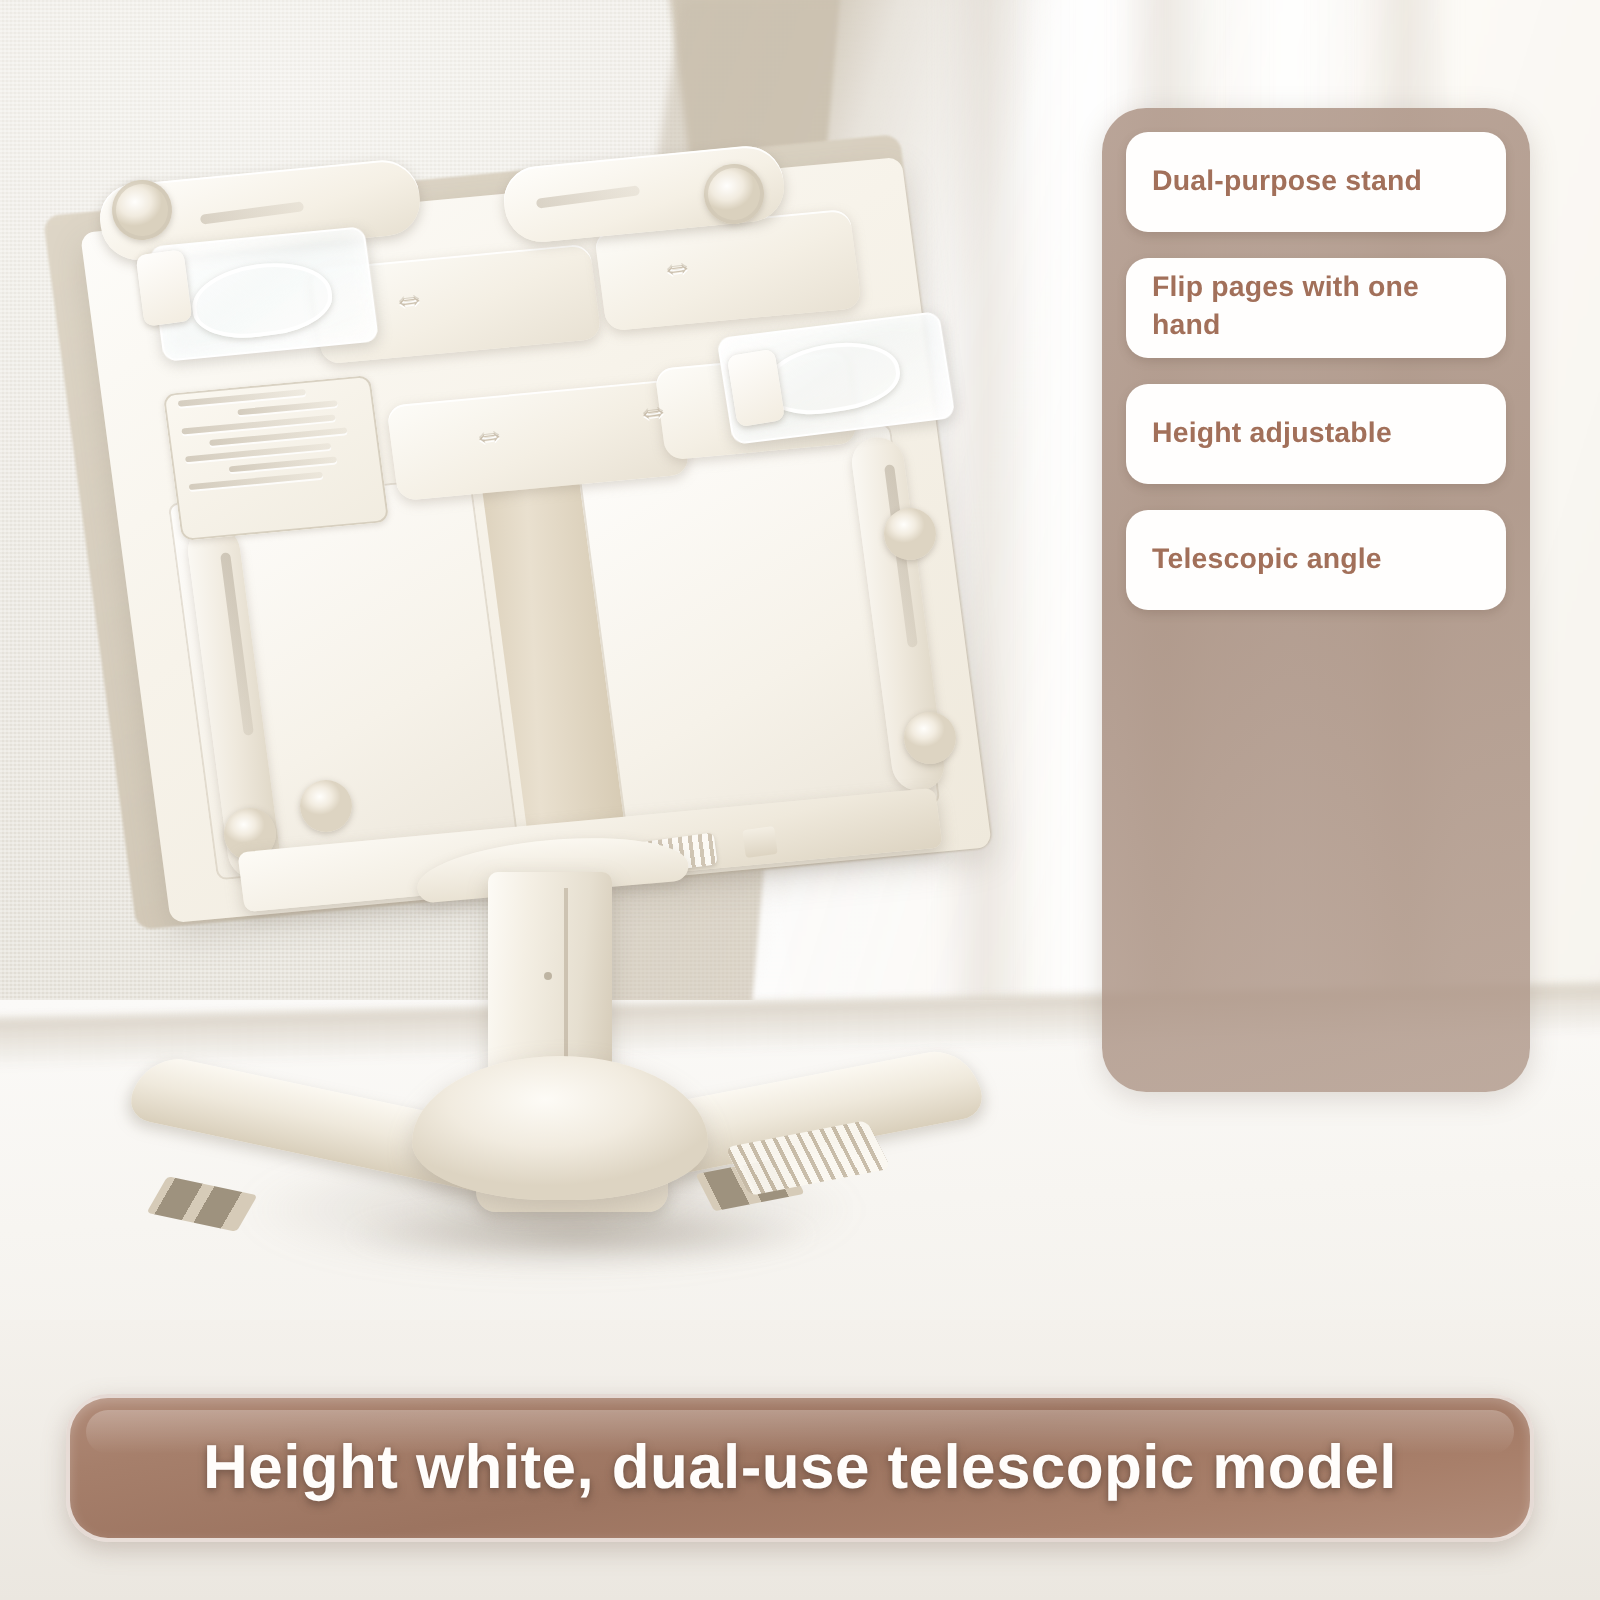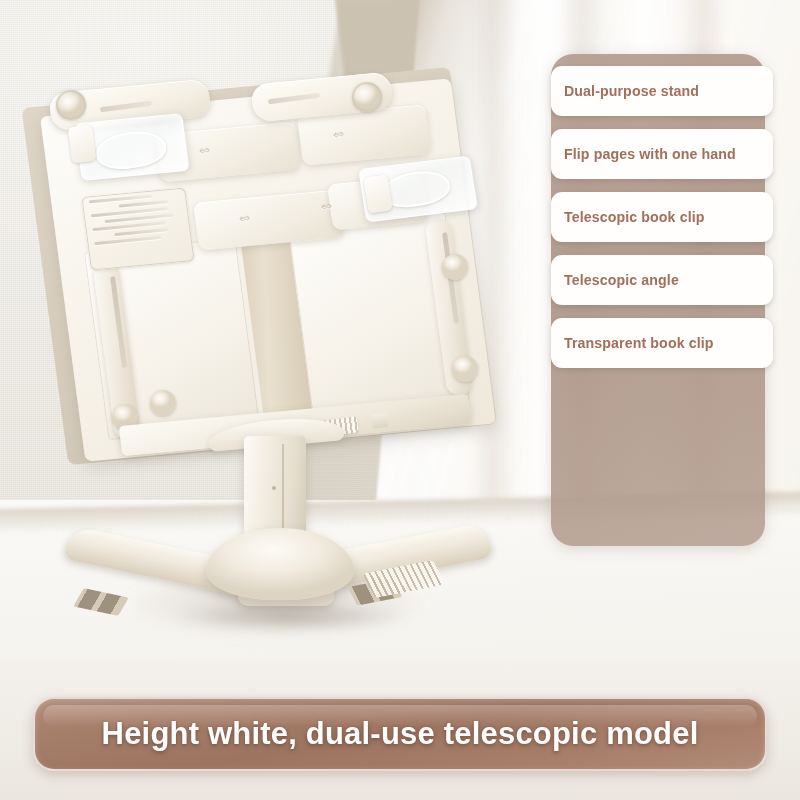"Dual-purpose stand" .pill { width: 222px -> 190px }
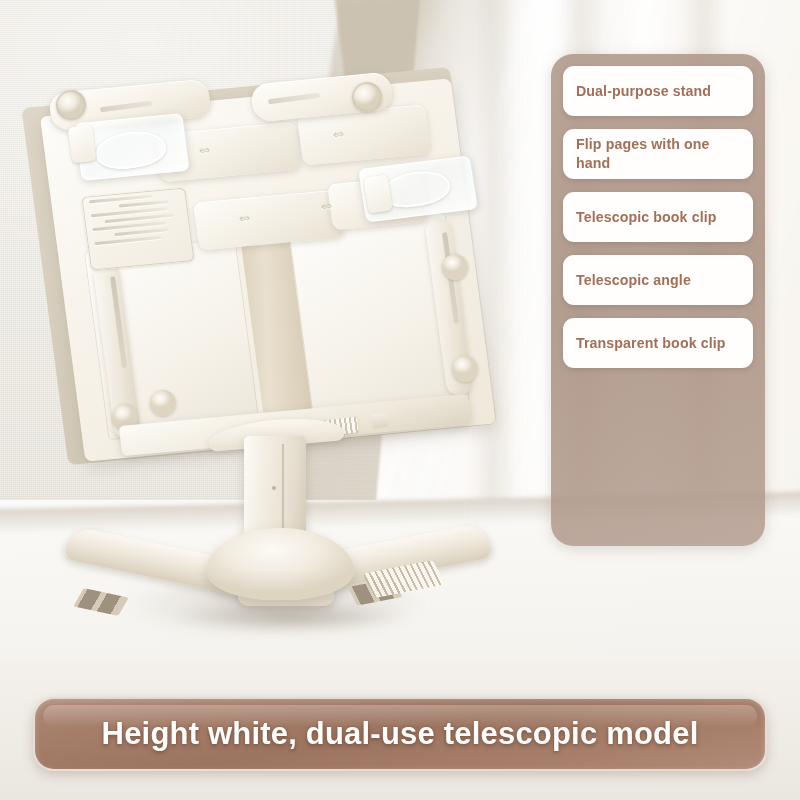"Height adjustable" div.pill { html: none -> <div> <span>Height adjustable</span> </div> }
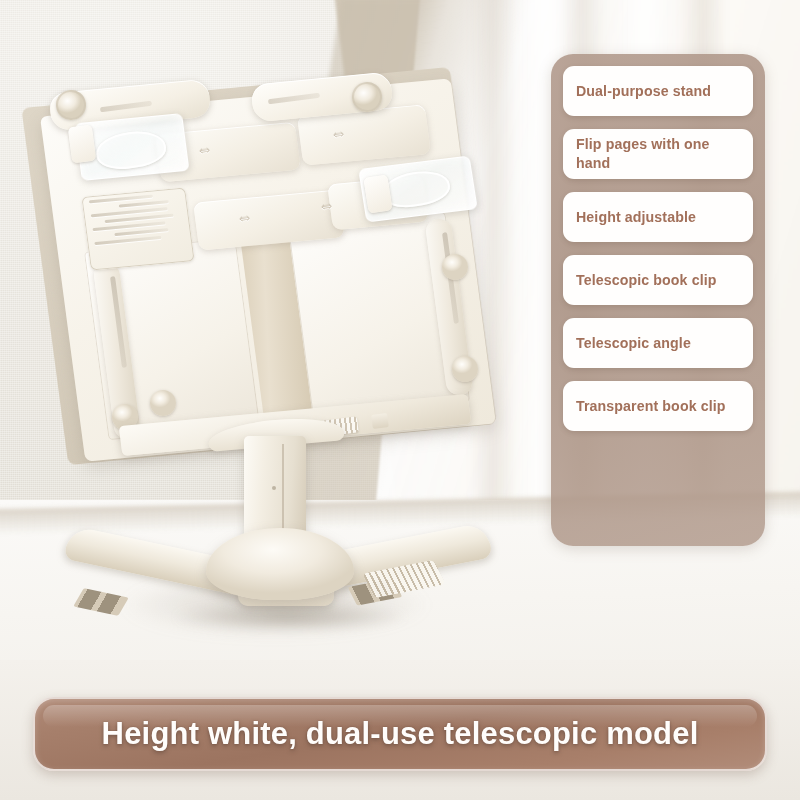"Telescopic book clip" div.pill { html: <div> <span>Telescopic book clip</span> </div> -> none }
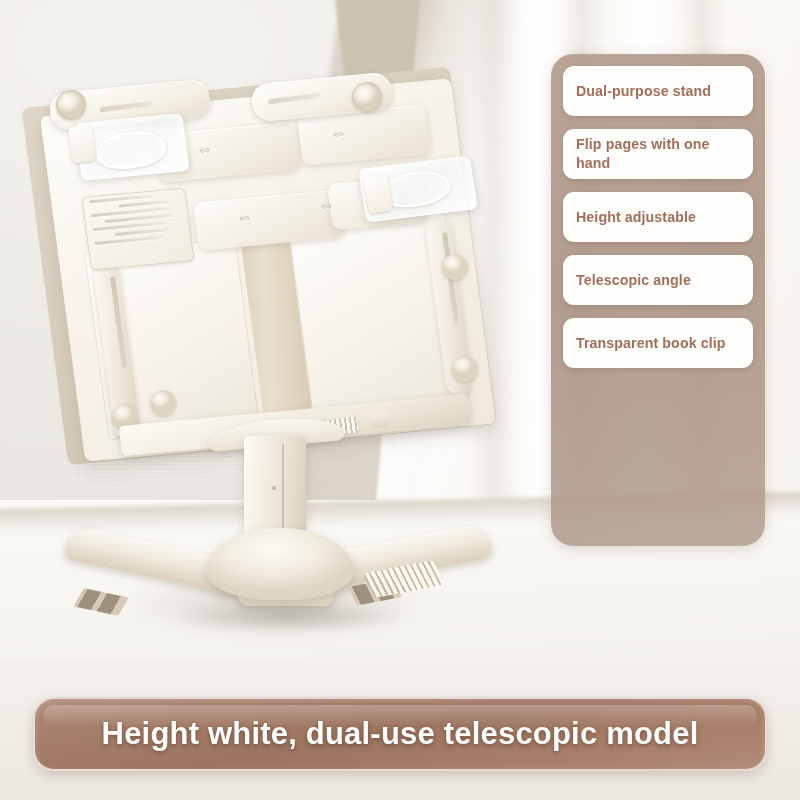"Transparent book clip" div.pill { html: <div> <span>Transparent book clip</span> </div> -> none }
